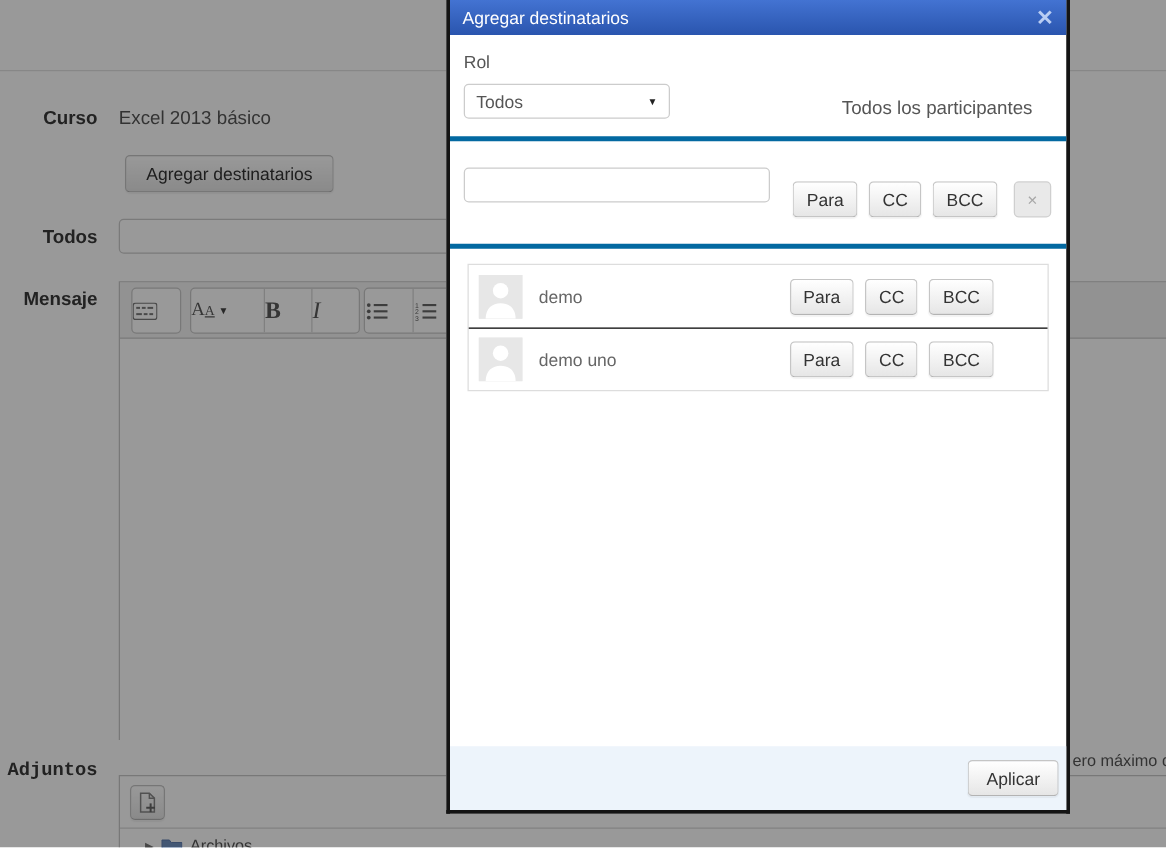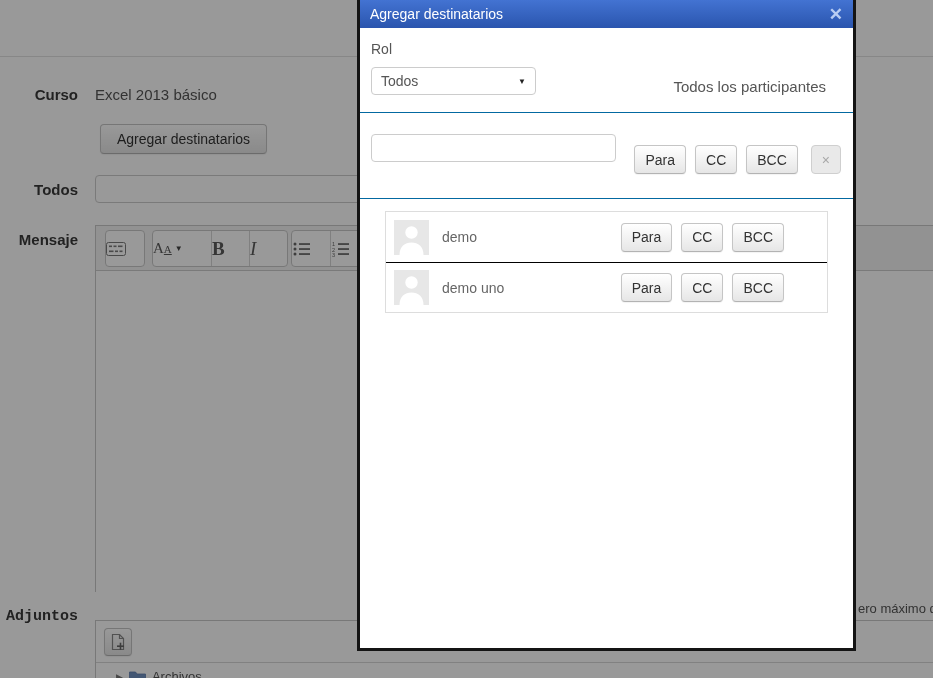"Rol" .m-sec { border-bottom: 1px solid #0369a1 -> 4px solid #0369a1 }
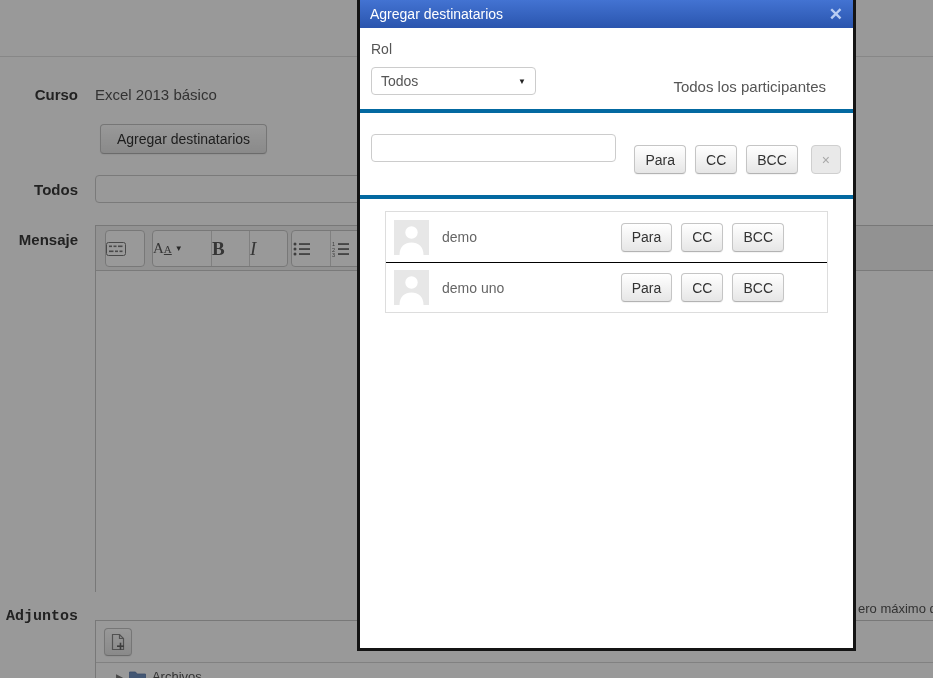"demo" .sec-list { padding: 12px 25px -> 12px 14px }
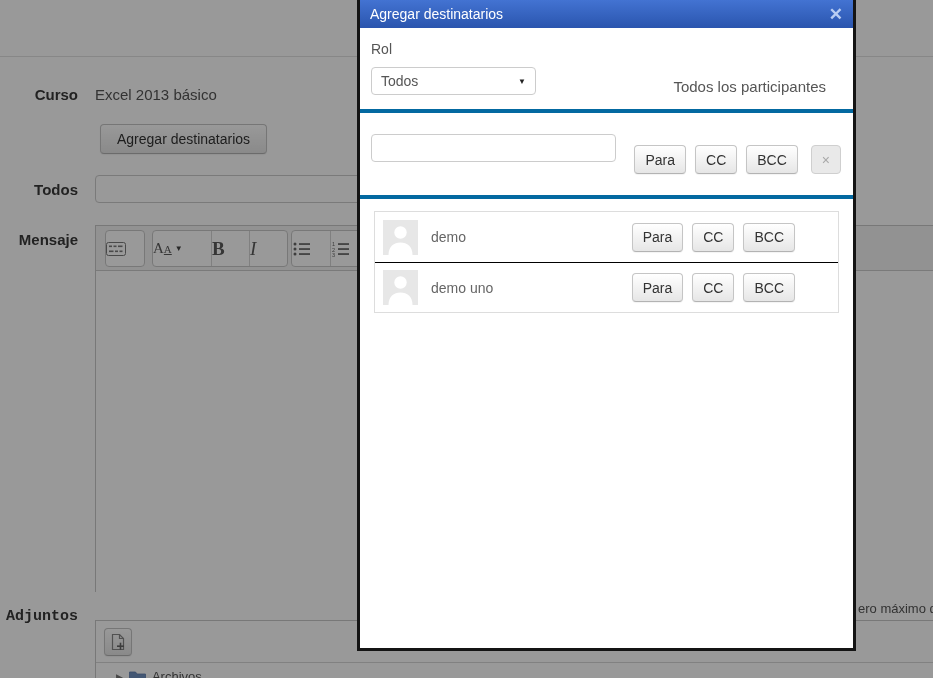"Aplicar" div.m-footer { html: none -> <div> <button>Aplicar</button> </div> }
